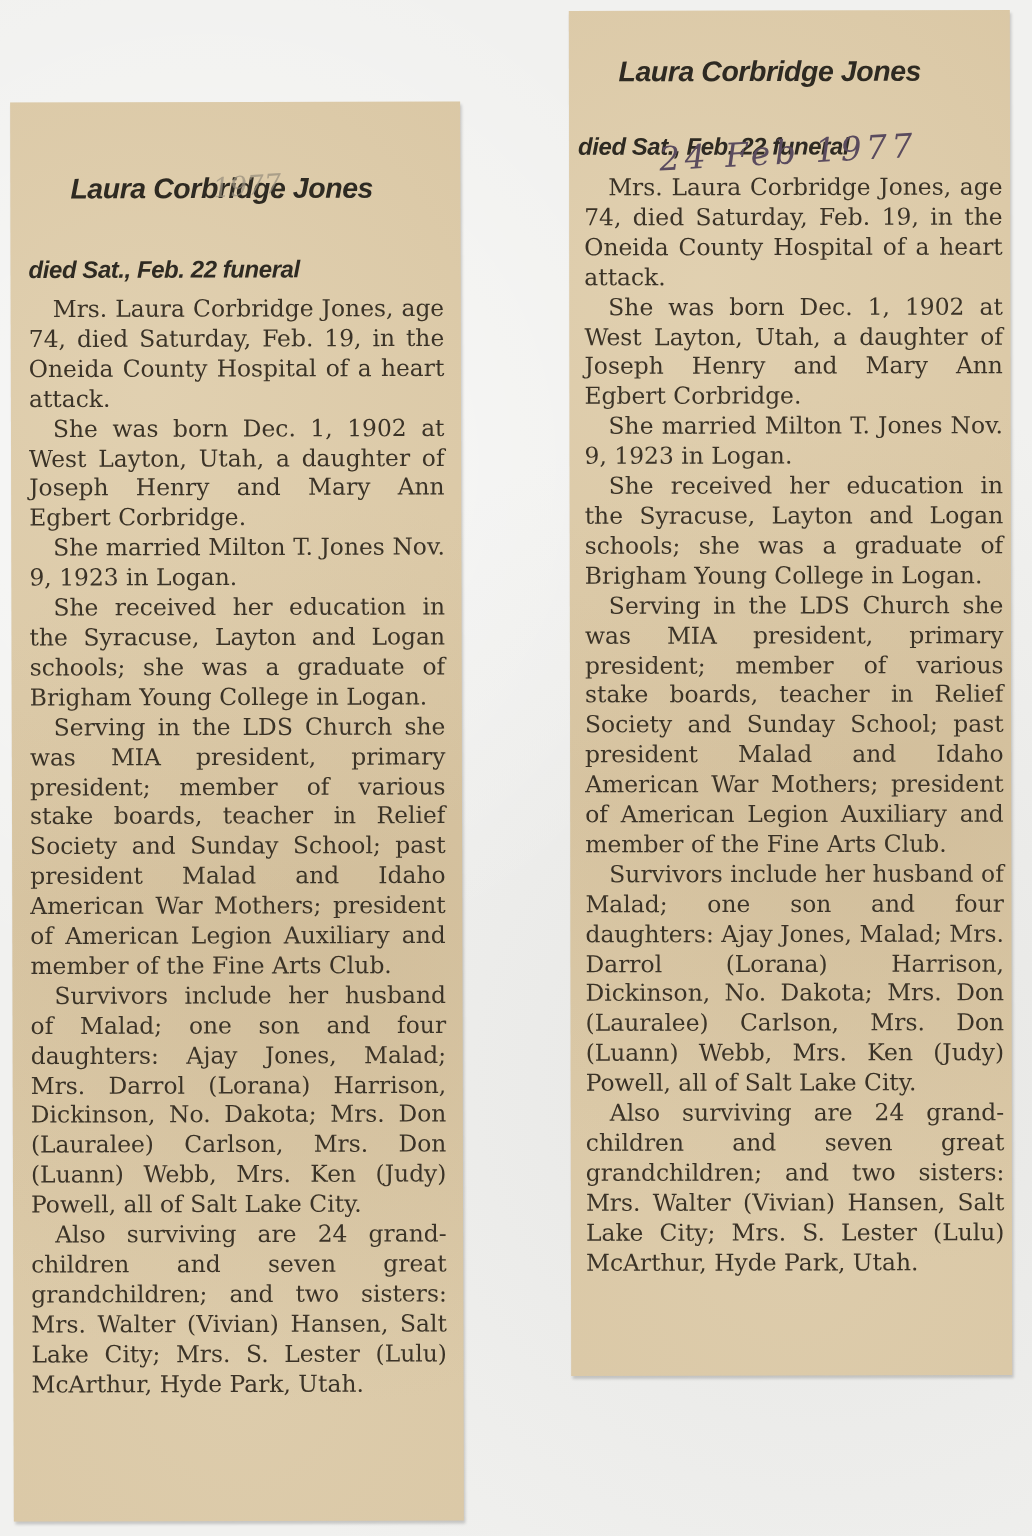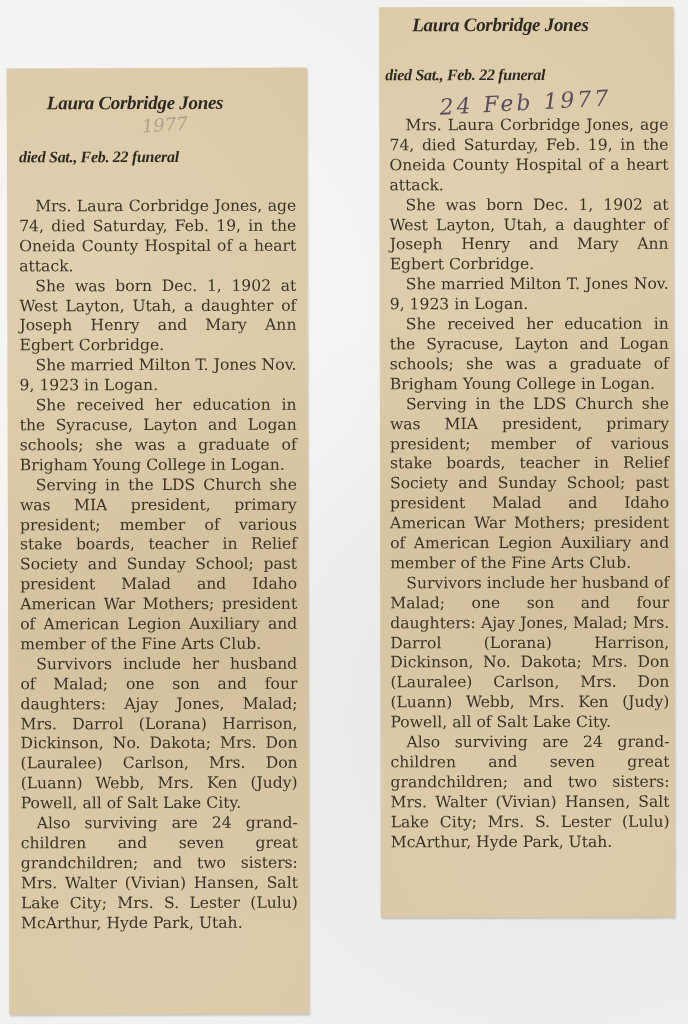"Laura Corbridge Jones" .headline { font-family: Liberation Serif, serif -> Liberation Sans, sans-serif; margin-top: none -> 24px }
